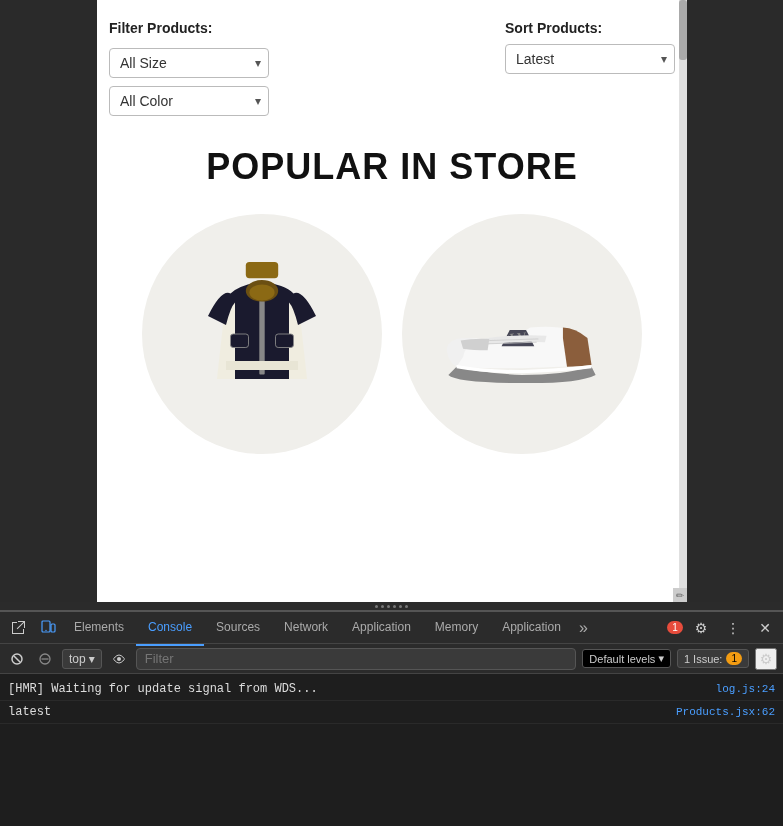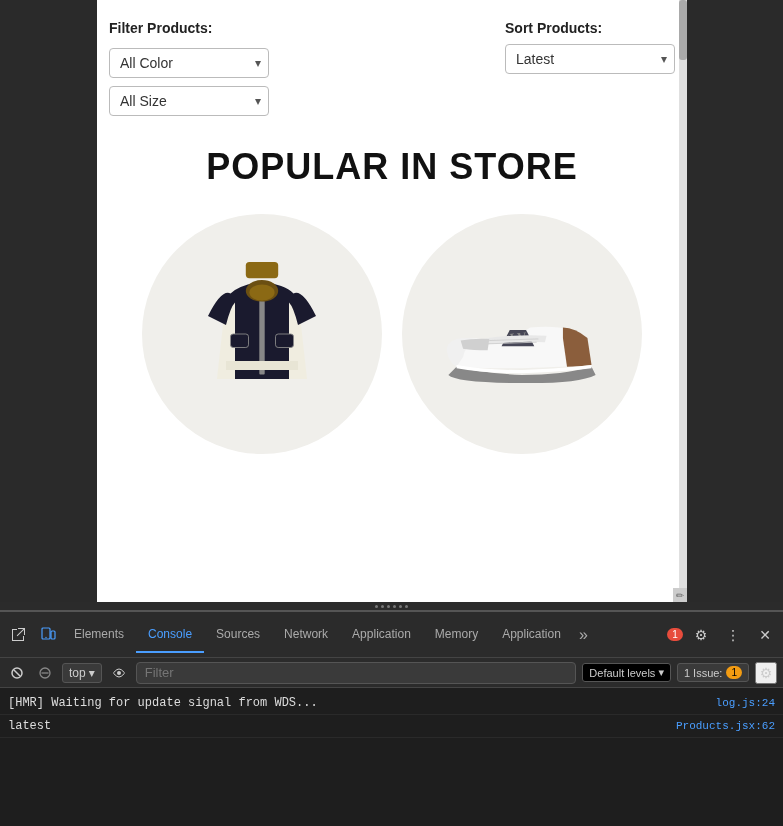"All Color" div.select-wrapper { order: before "All Size" -> after "All Size" }
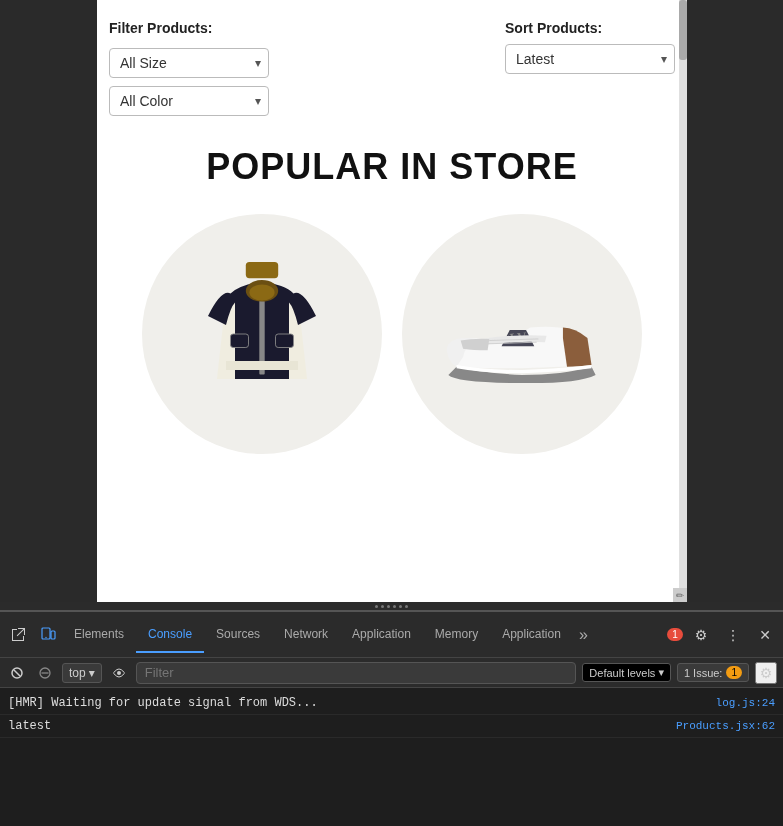"Elements" .devtools-toolbar { height: 46px -> 32px }
